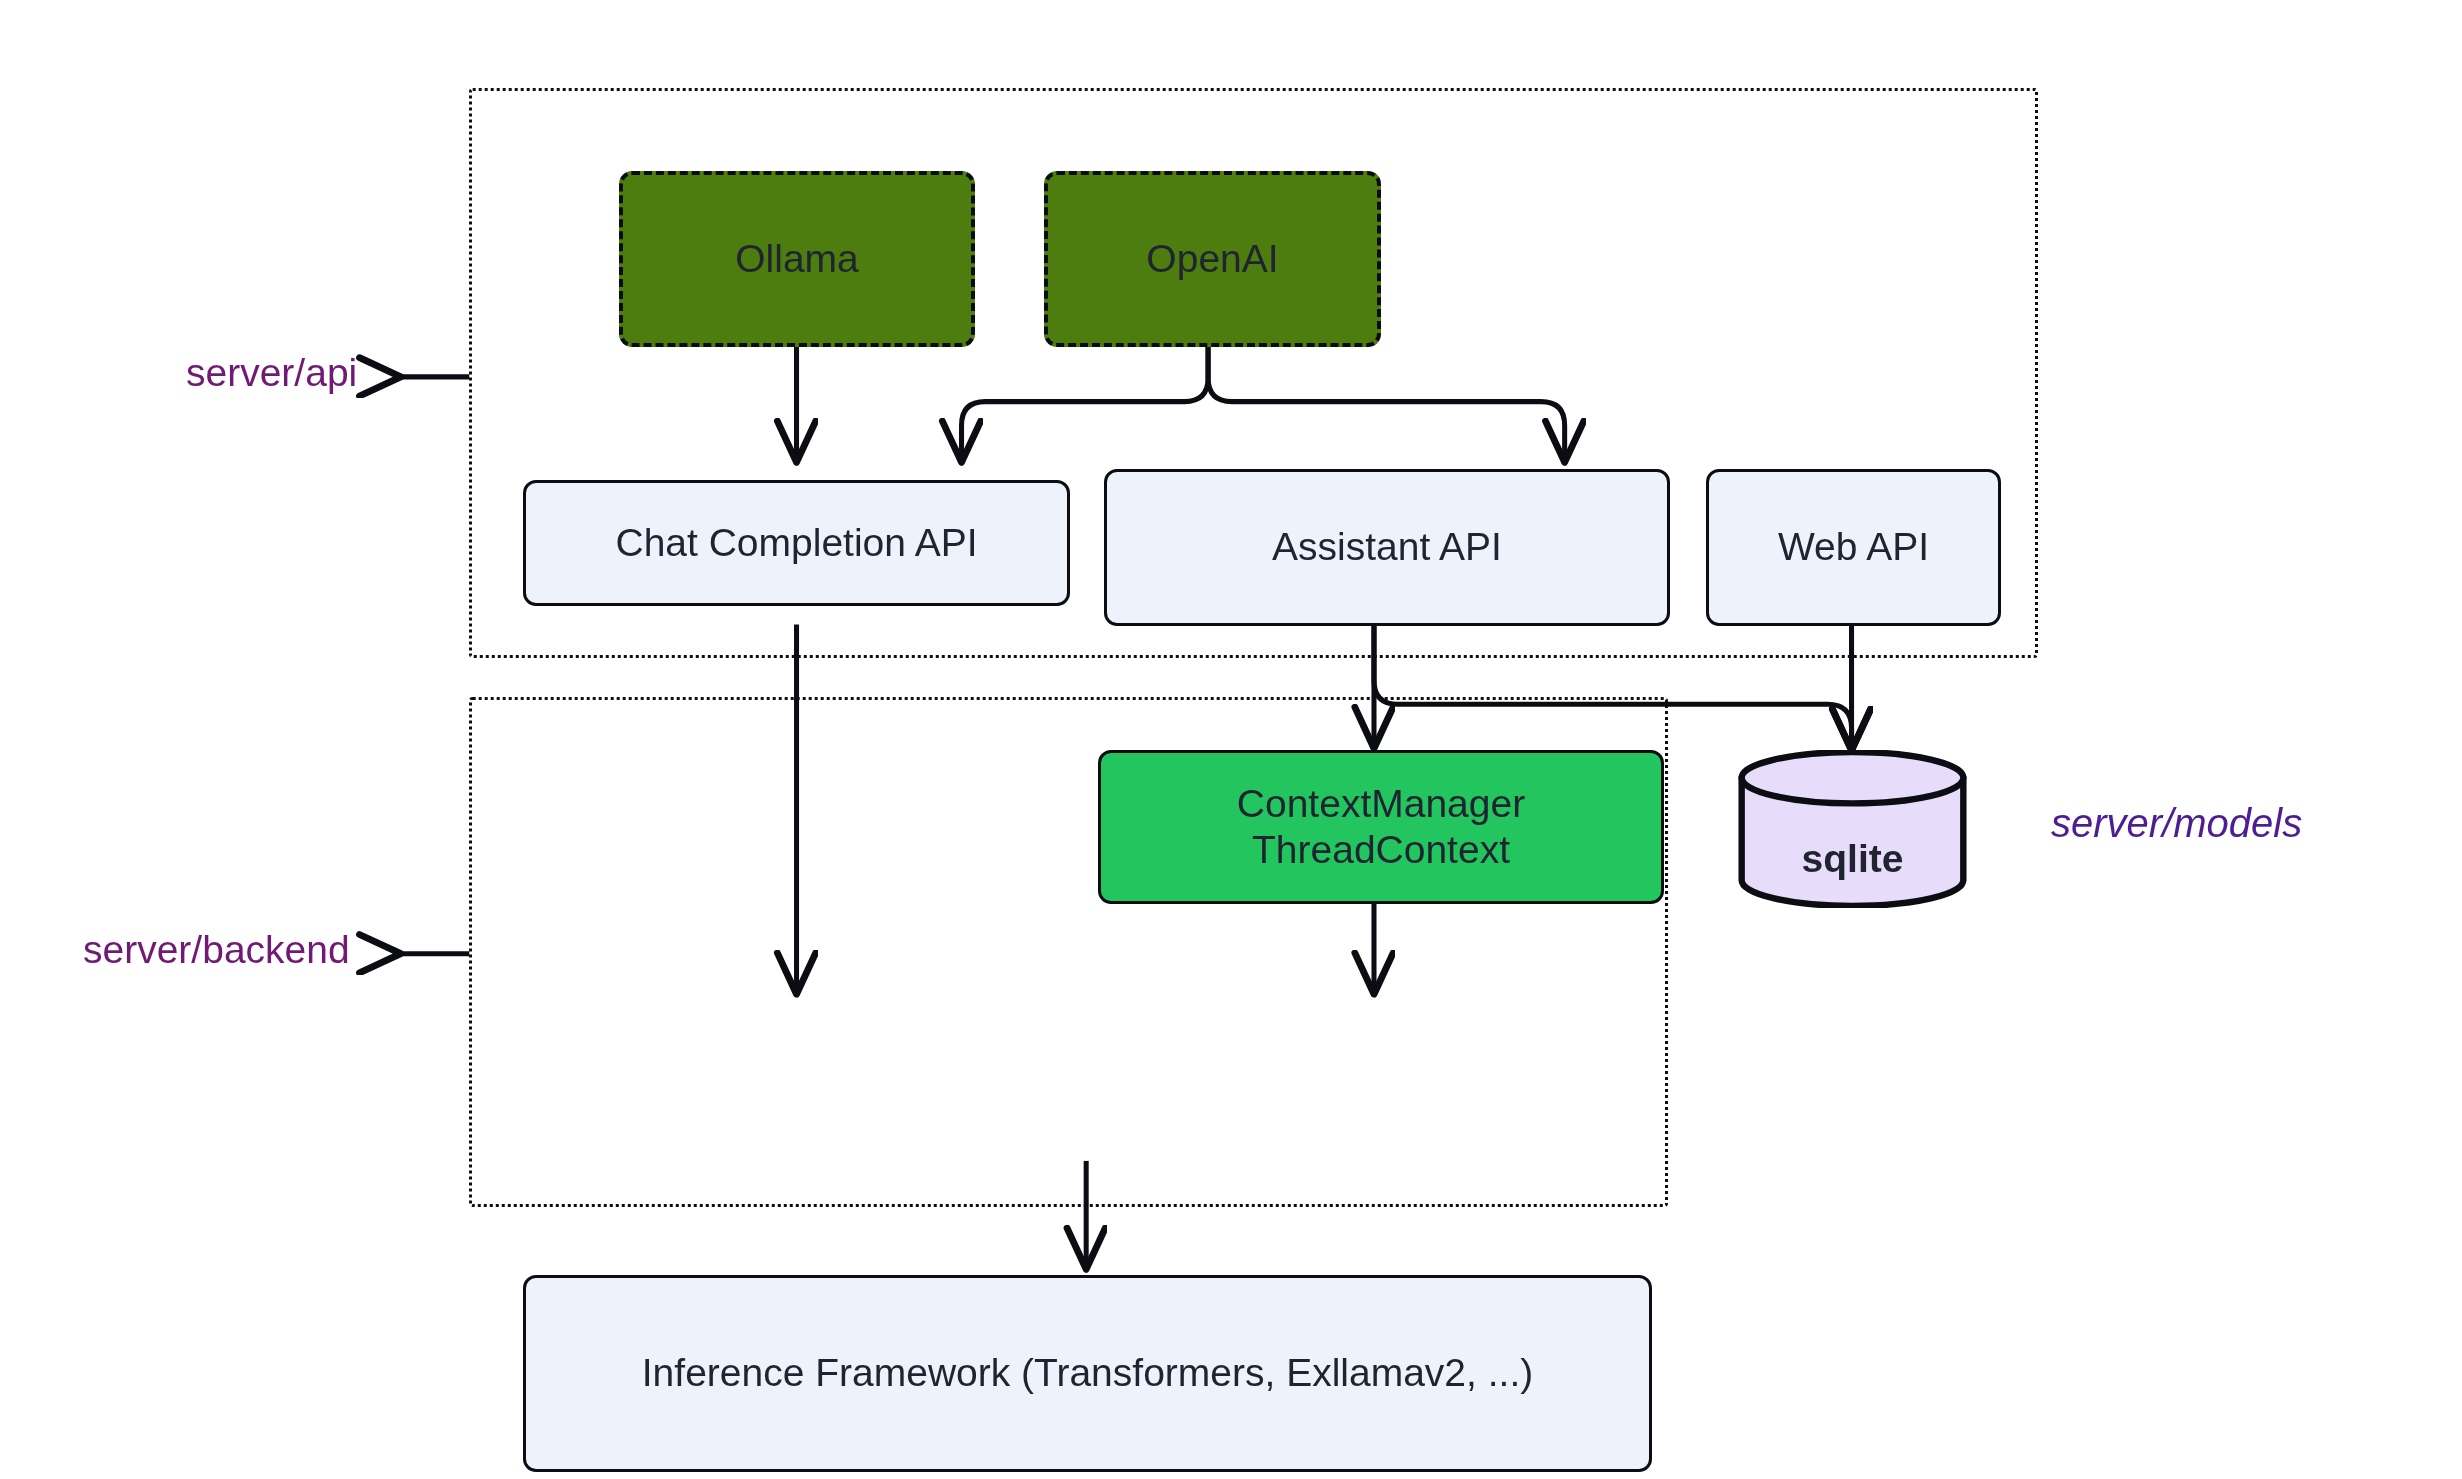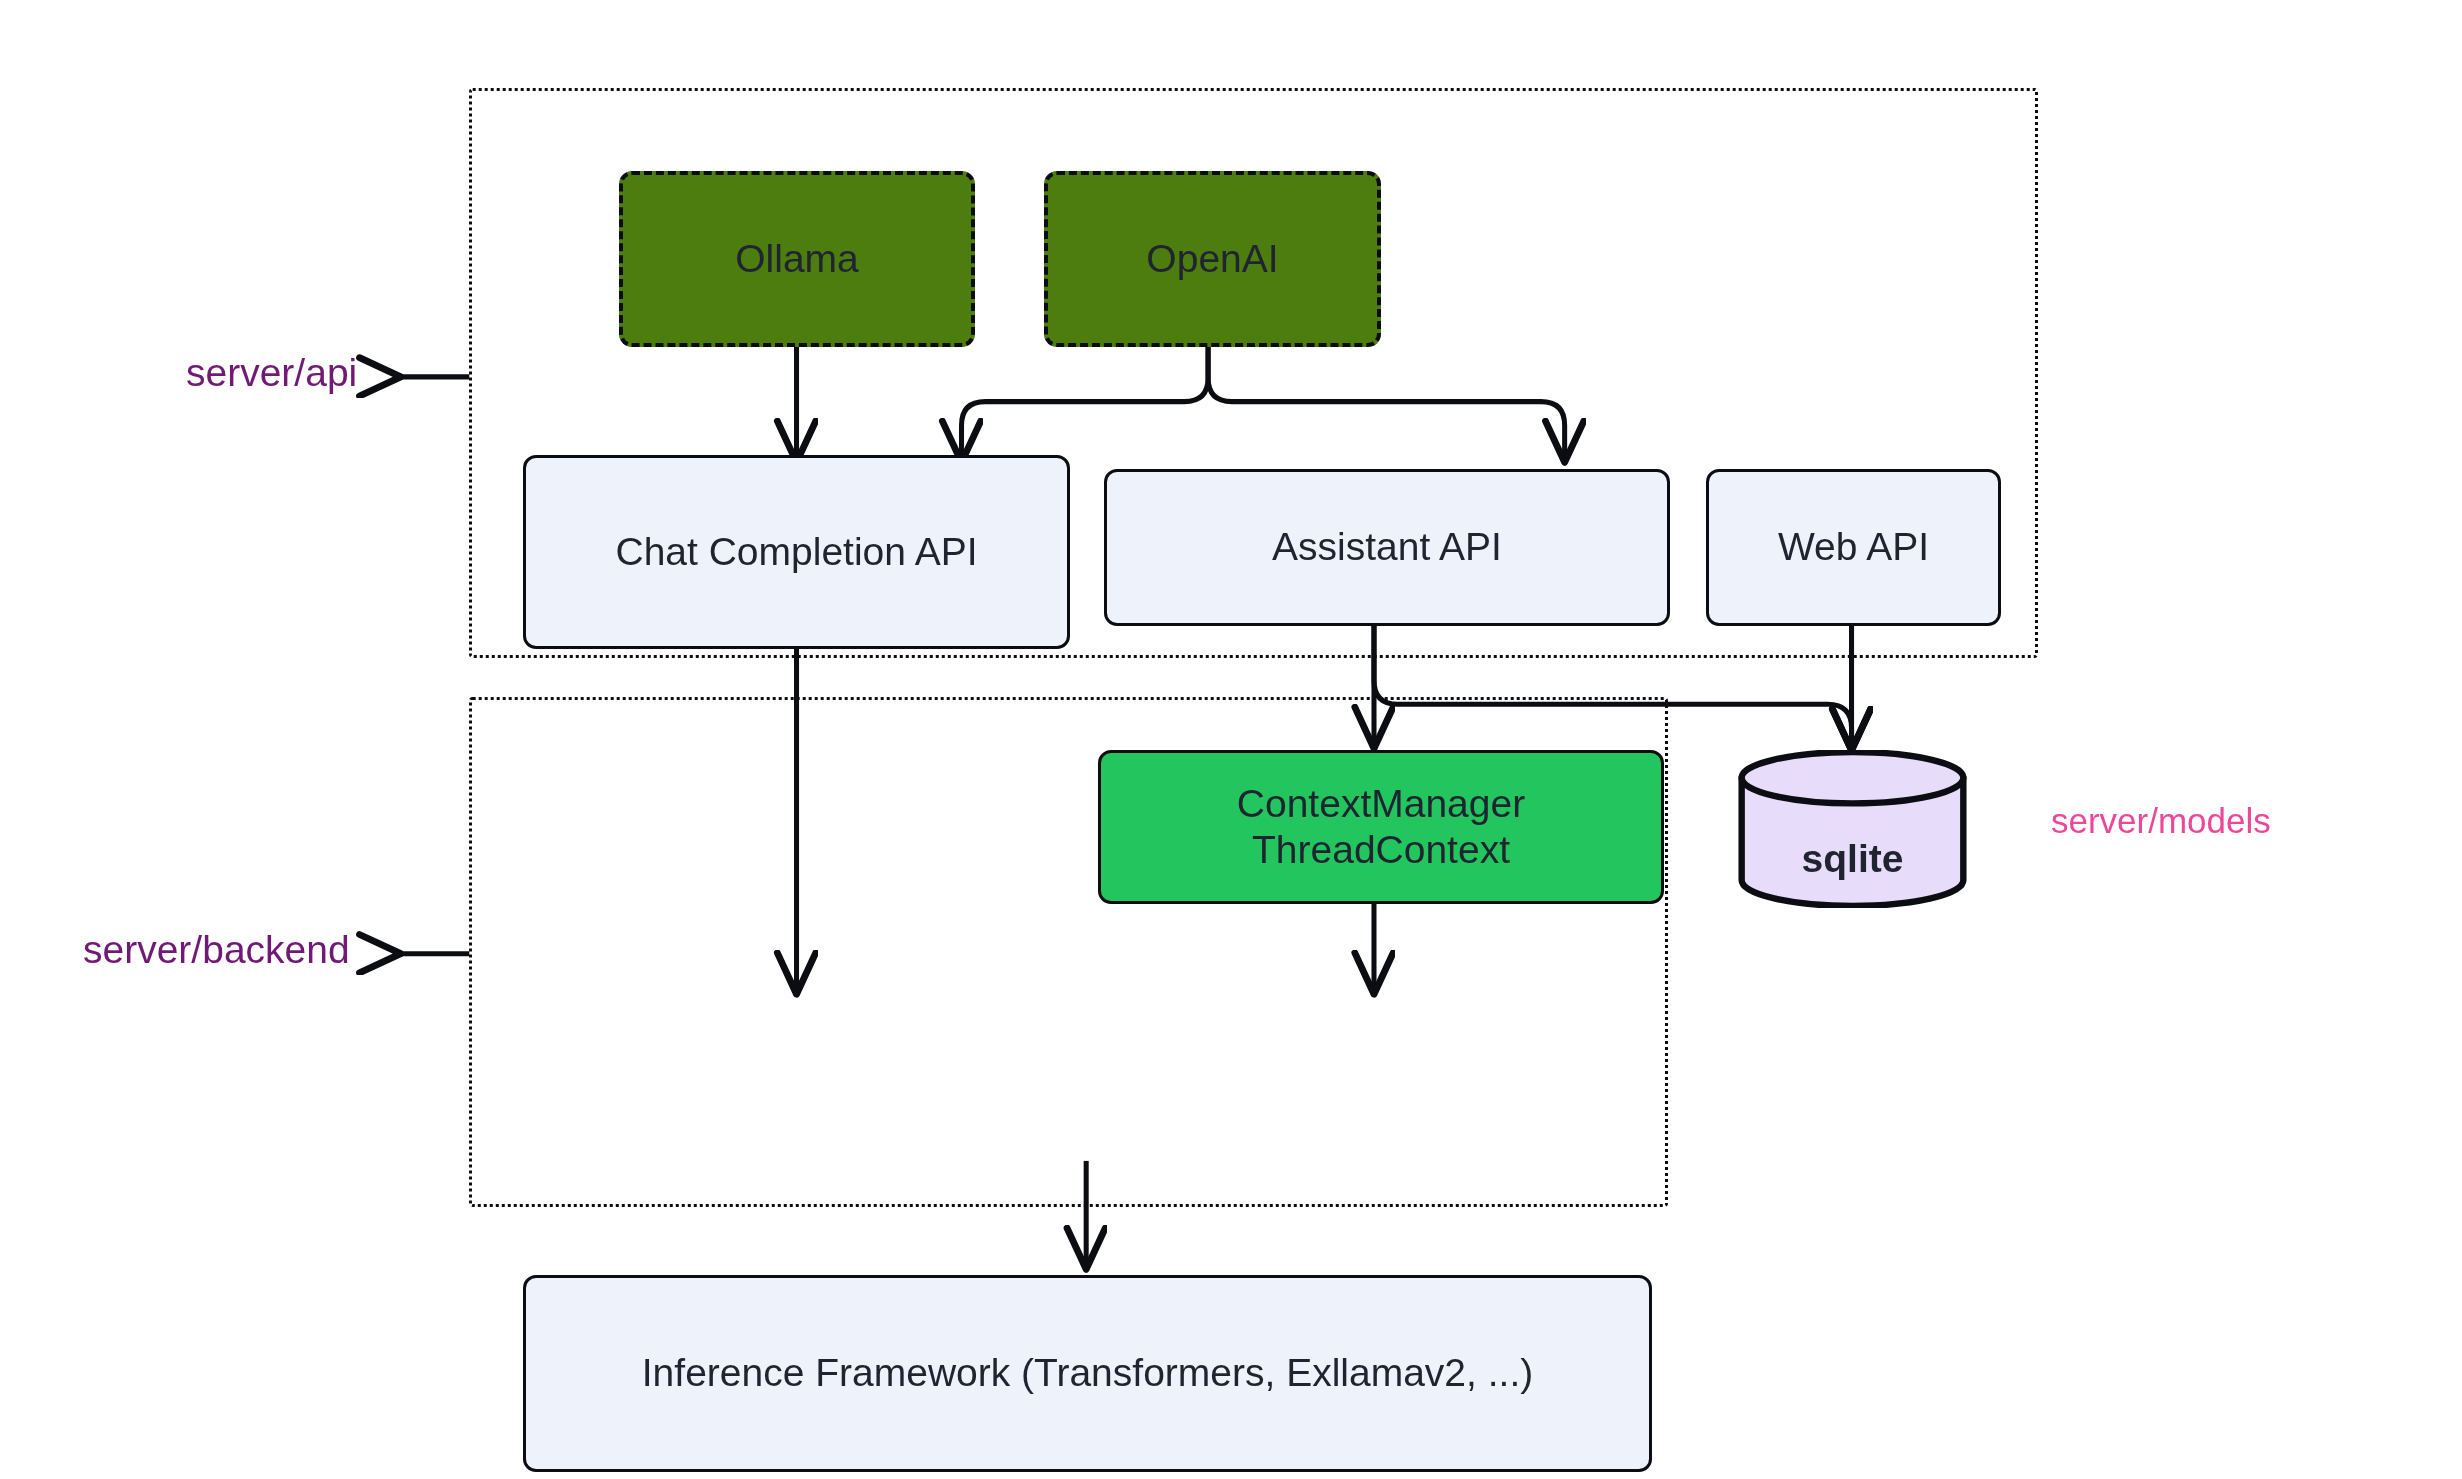"Chat Completion API" div.node { height: 194px -> 126px; top: 455px -> 480px }
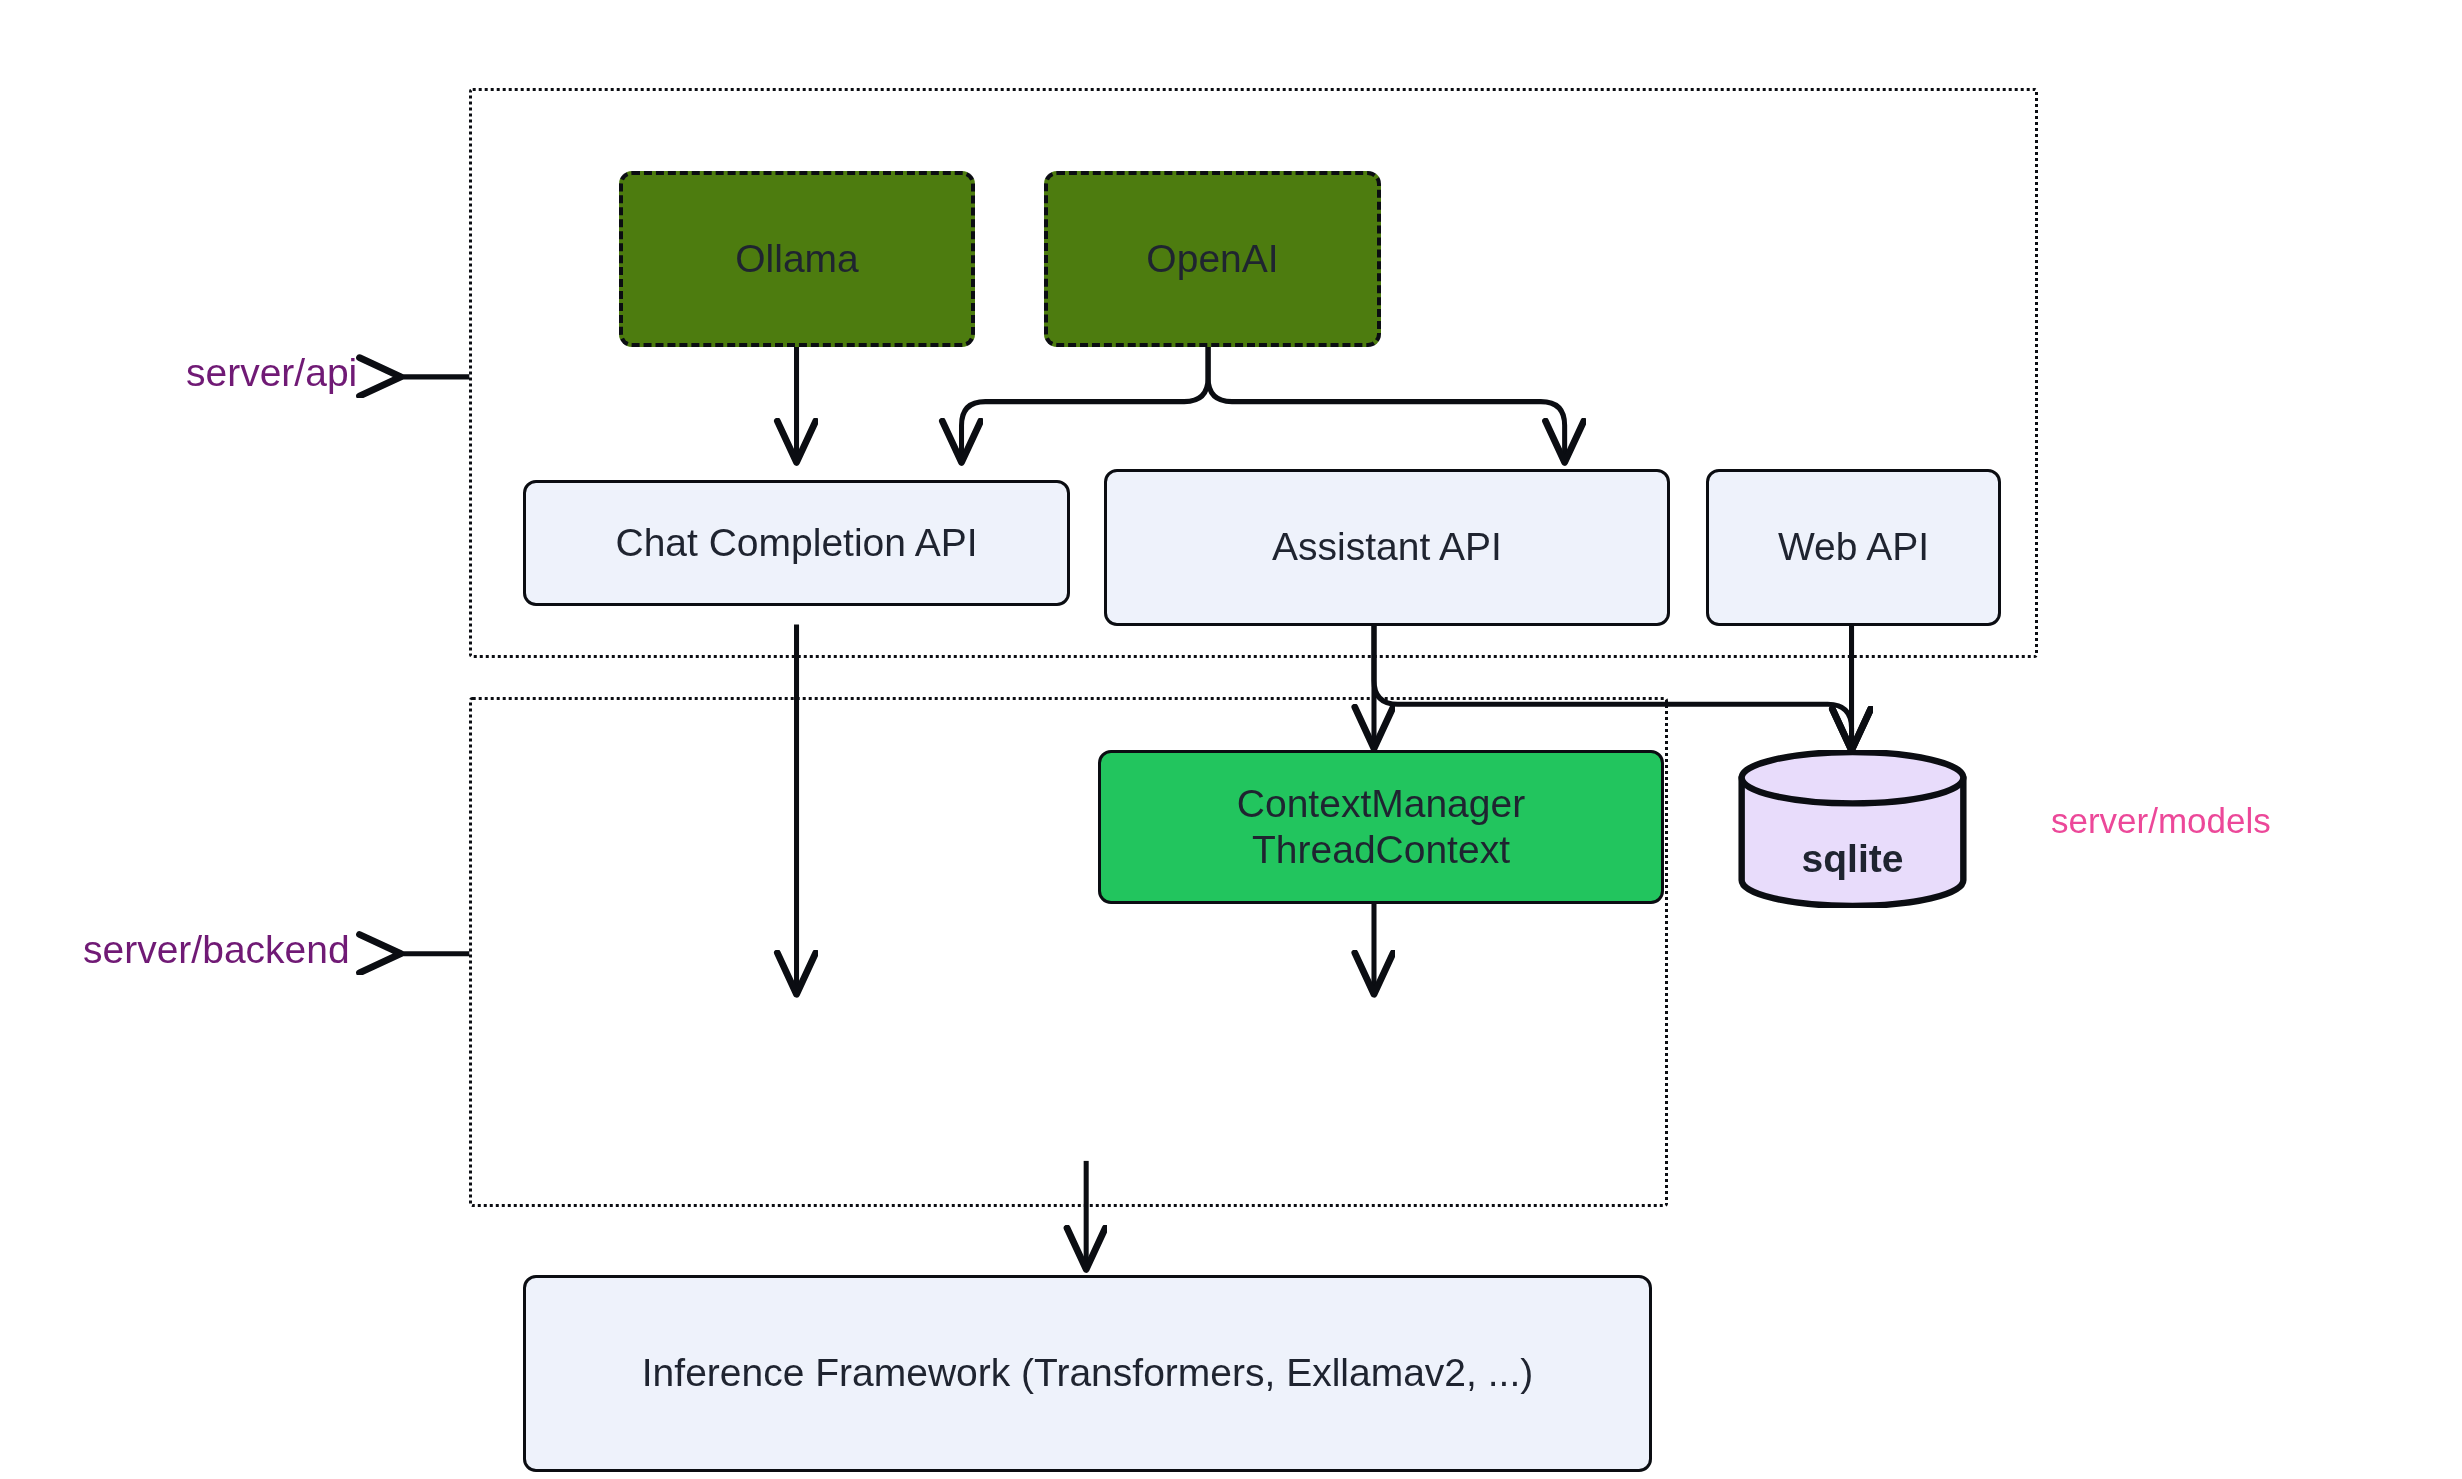"server/models" .plain-label { color: #ec4899 -> #4c1d95; font-size: 35px -> 40px; font-style: none -> italic }
